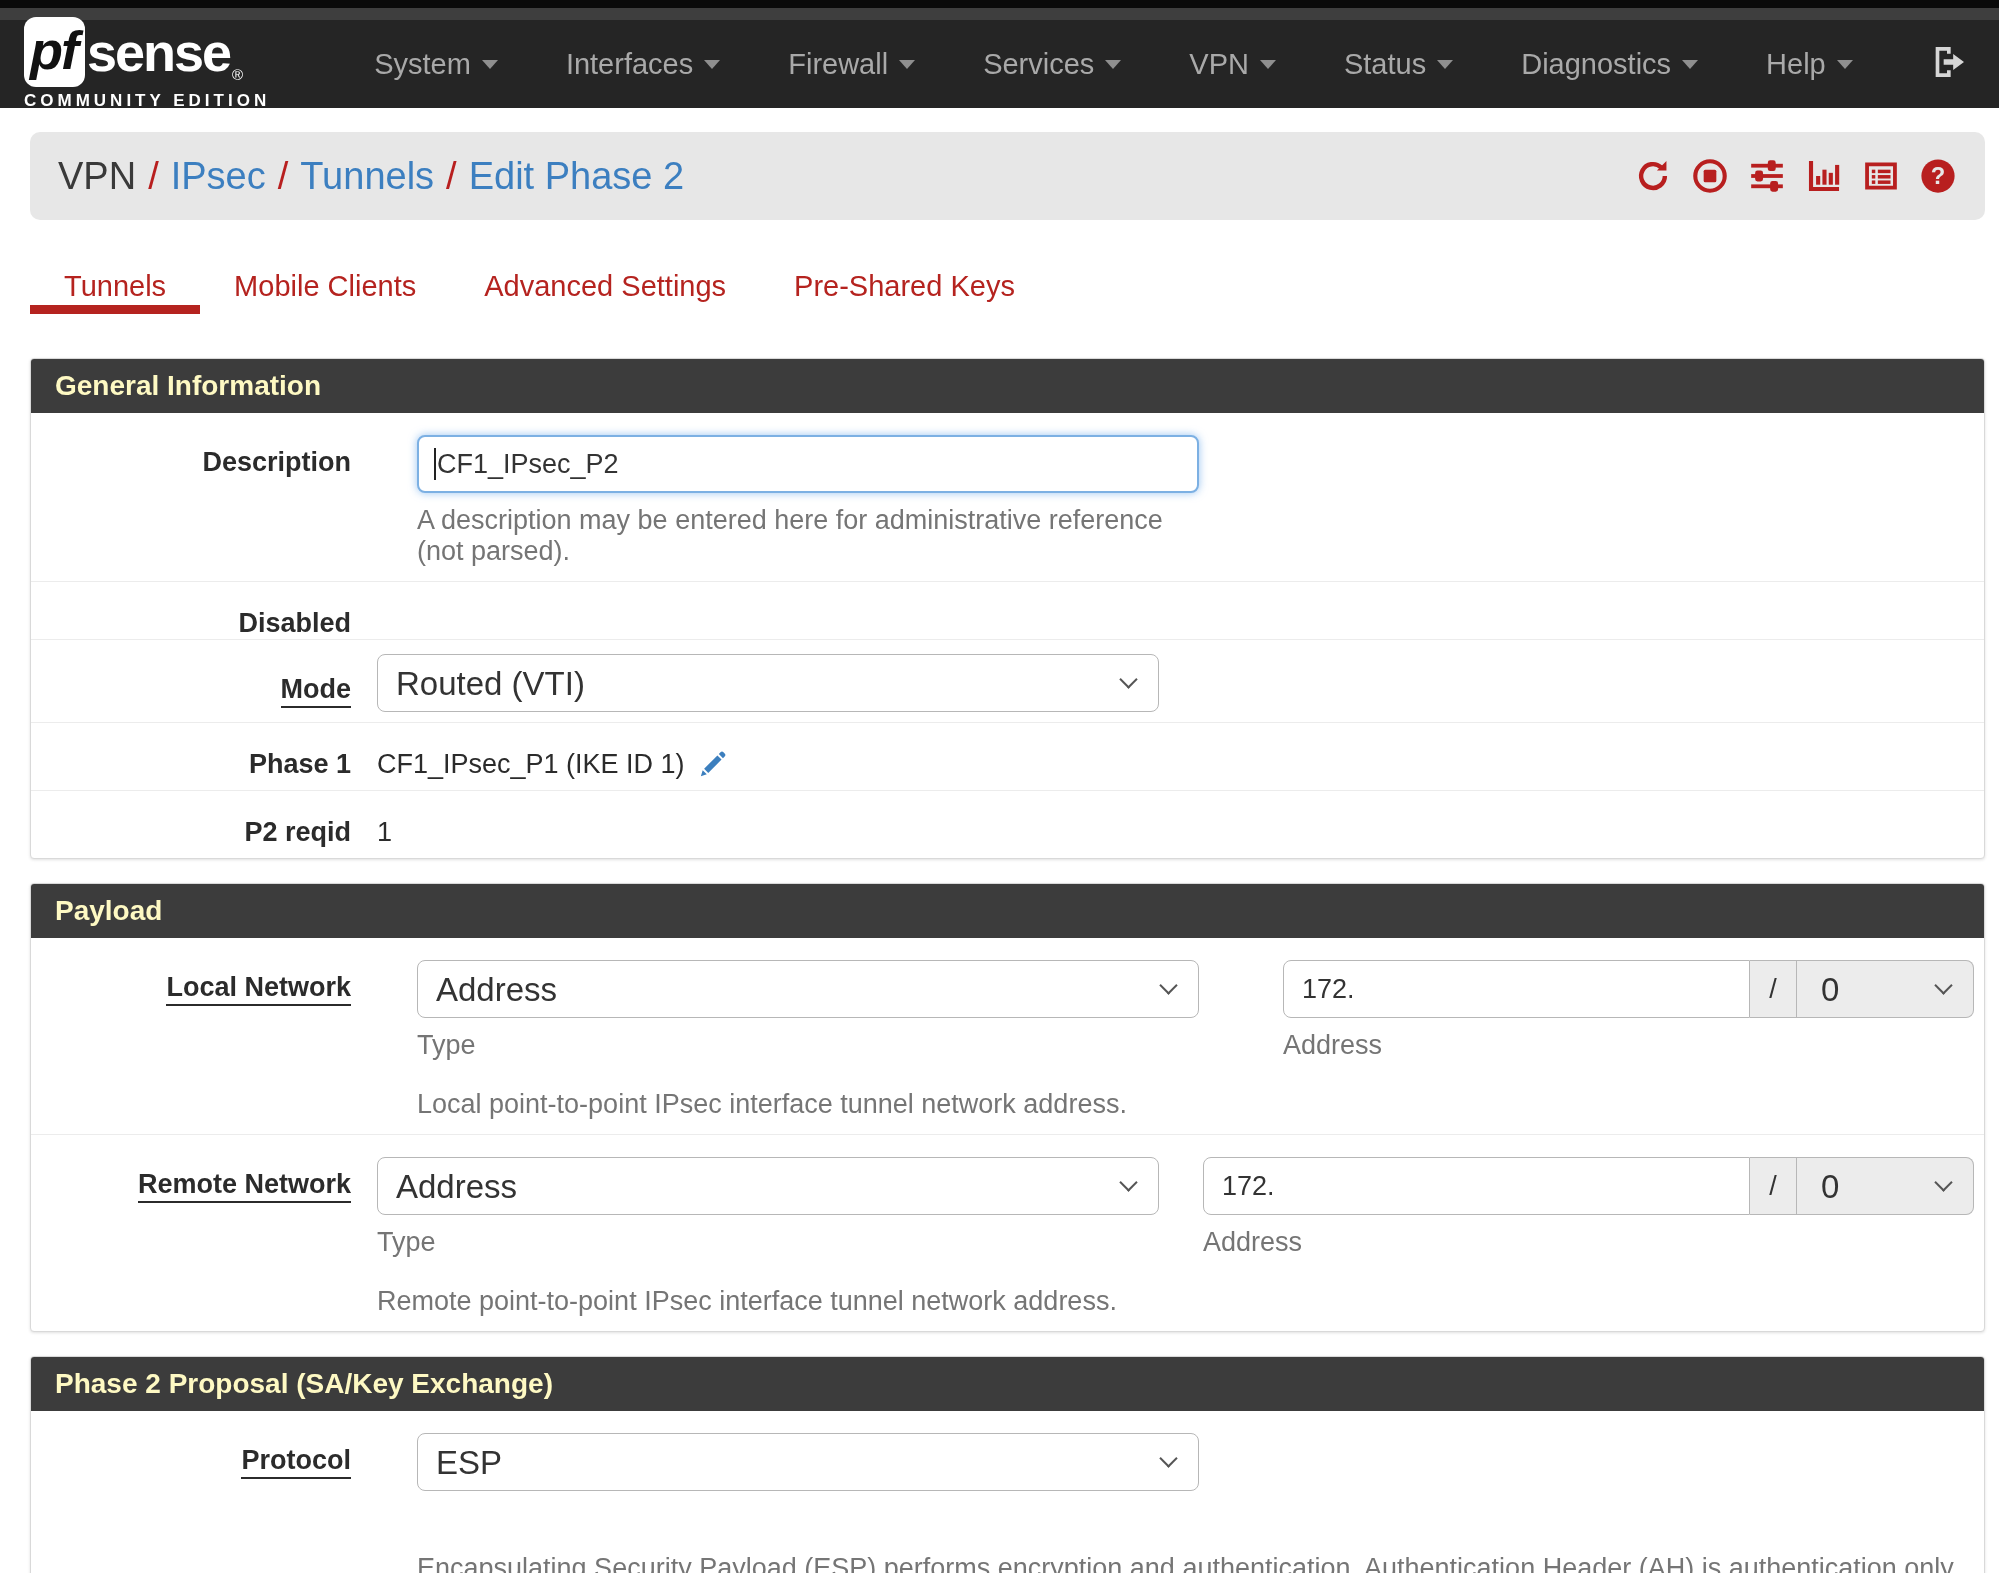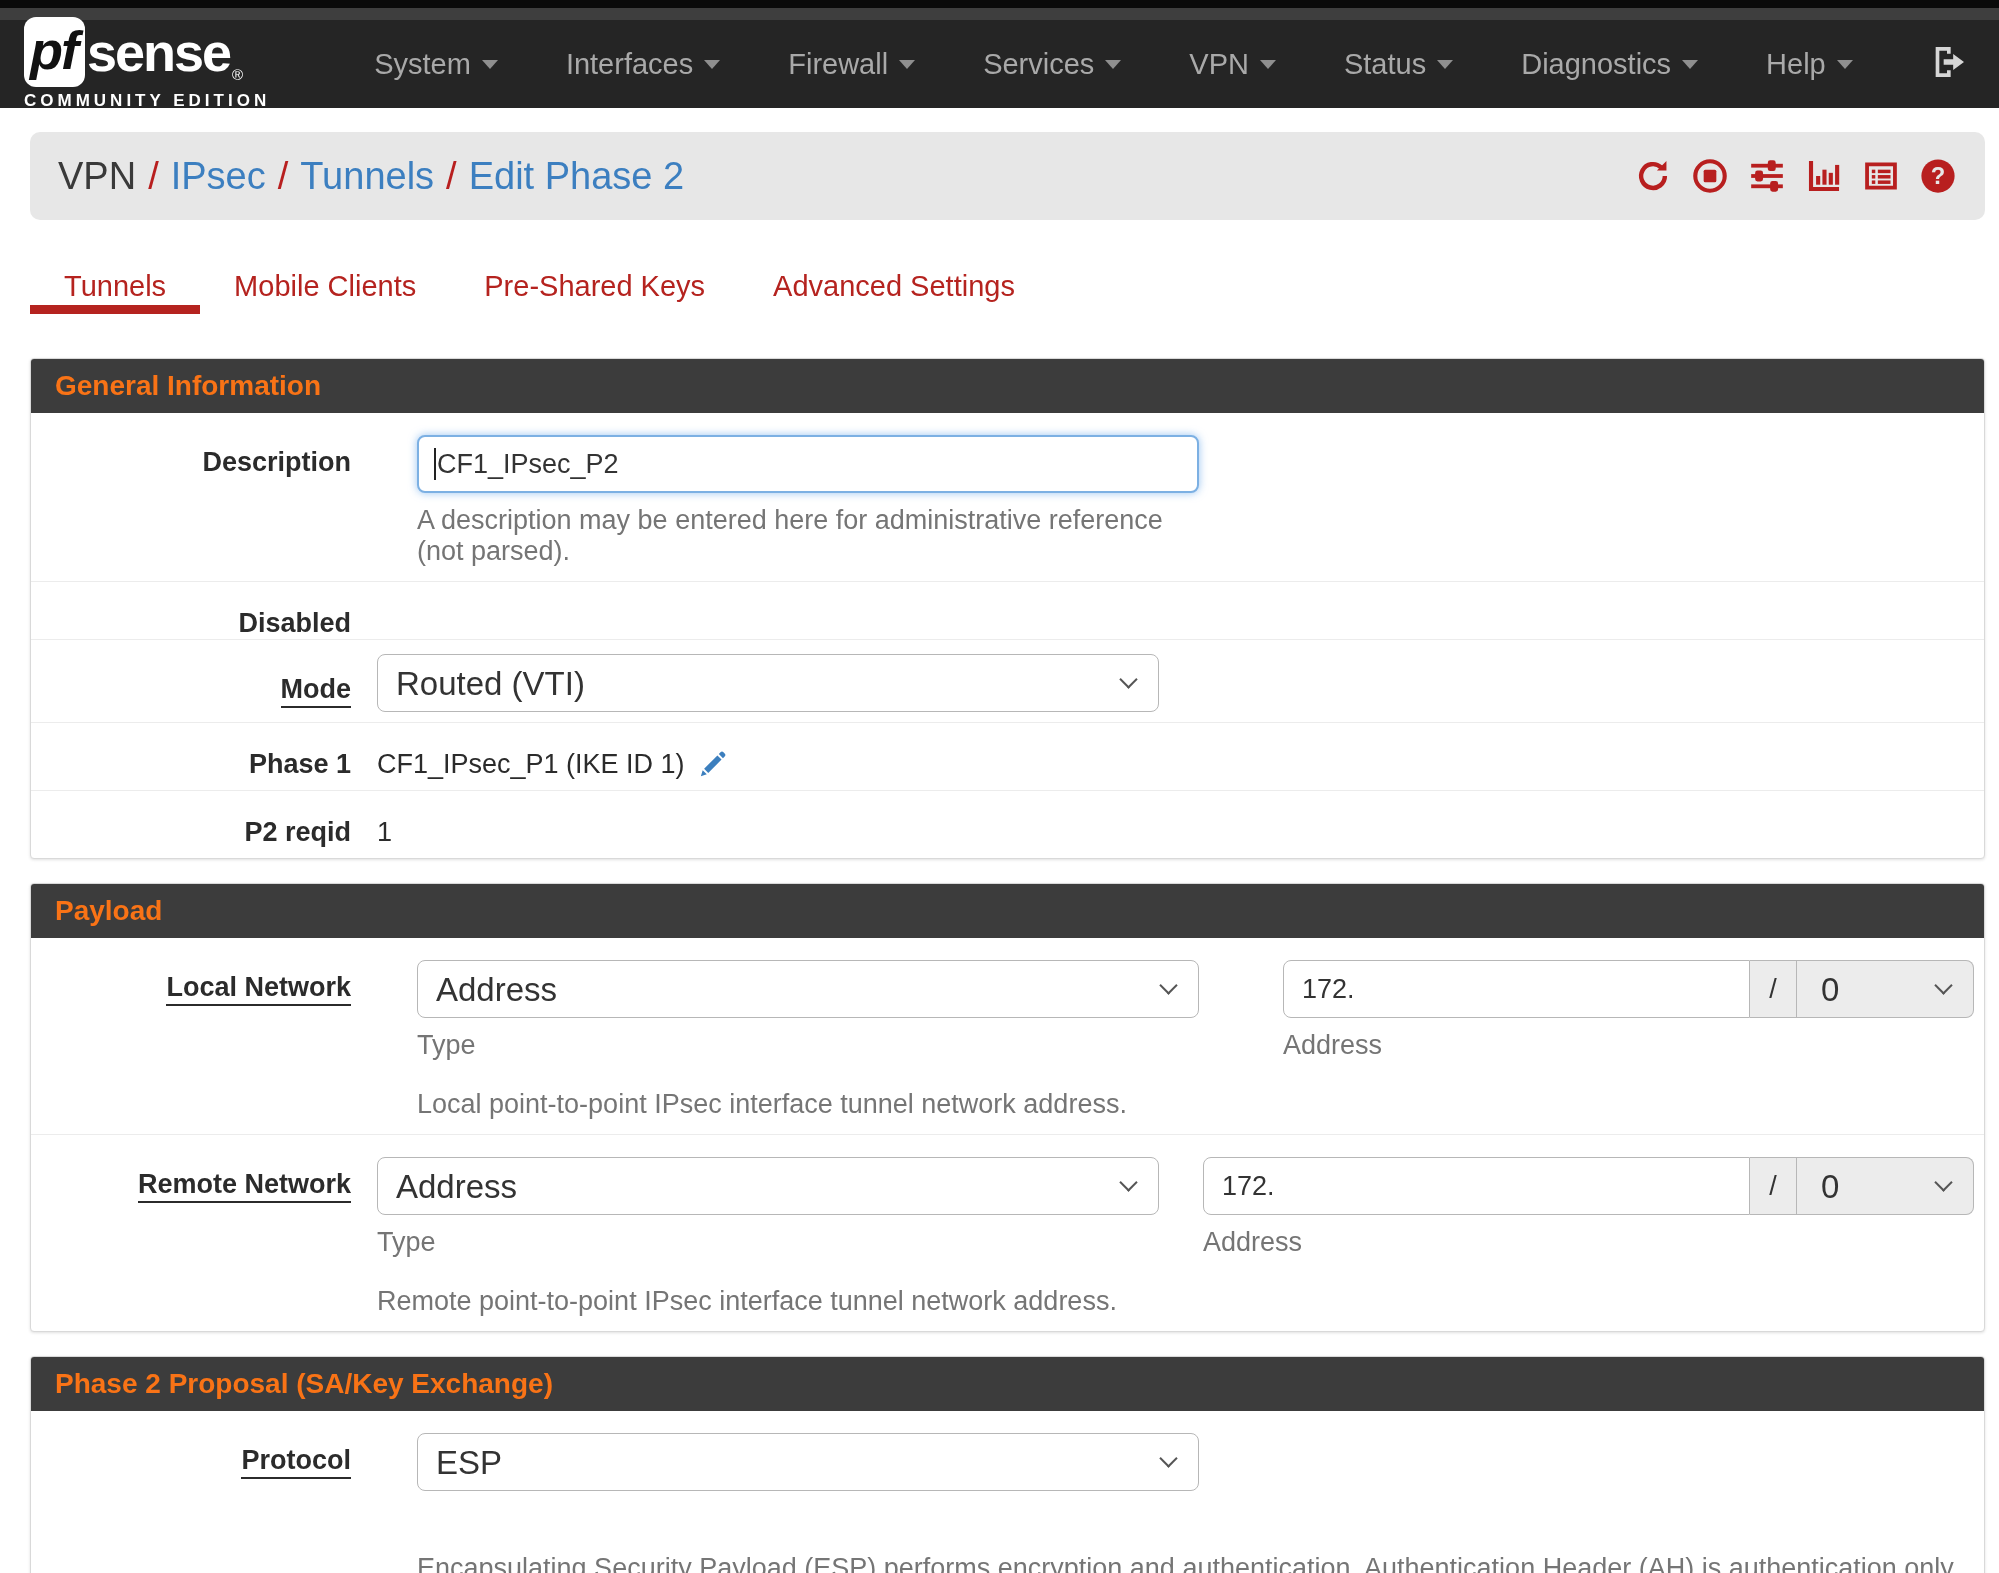"Pre-Shared Keys" div.tab { order: before "Advanced Settings" -> after "Advanced Settings" }
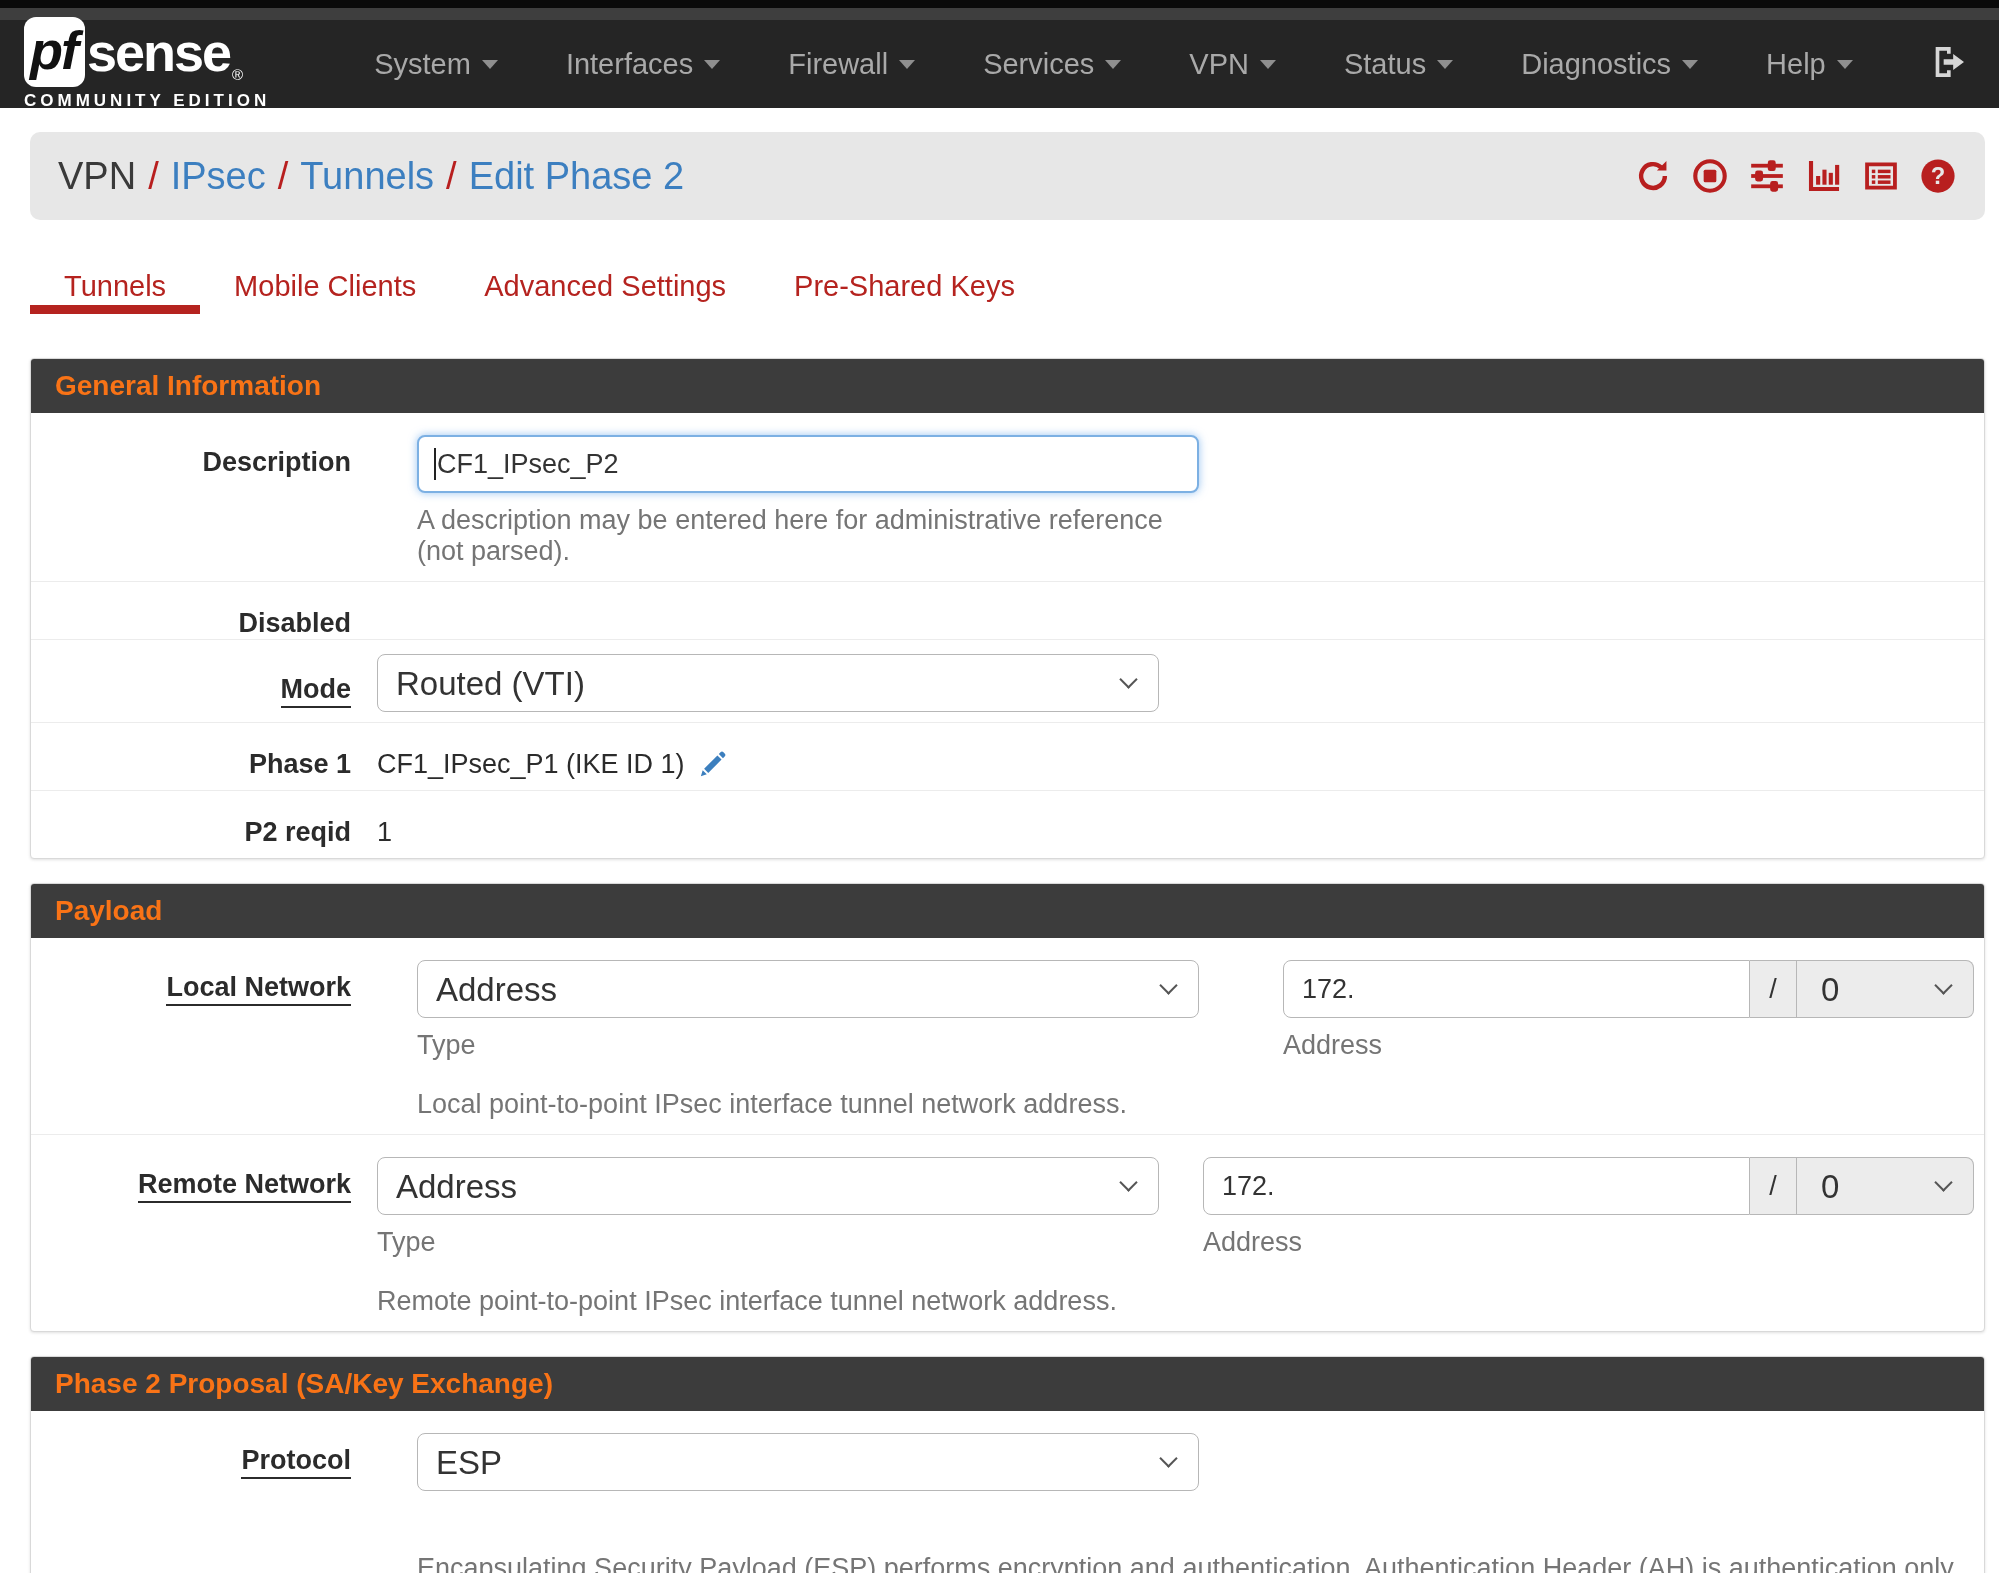"General Information" .phead { color: #f97316 -> #fef9c3 }
